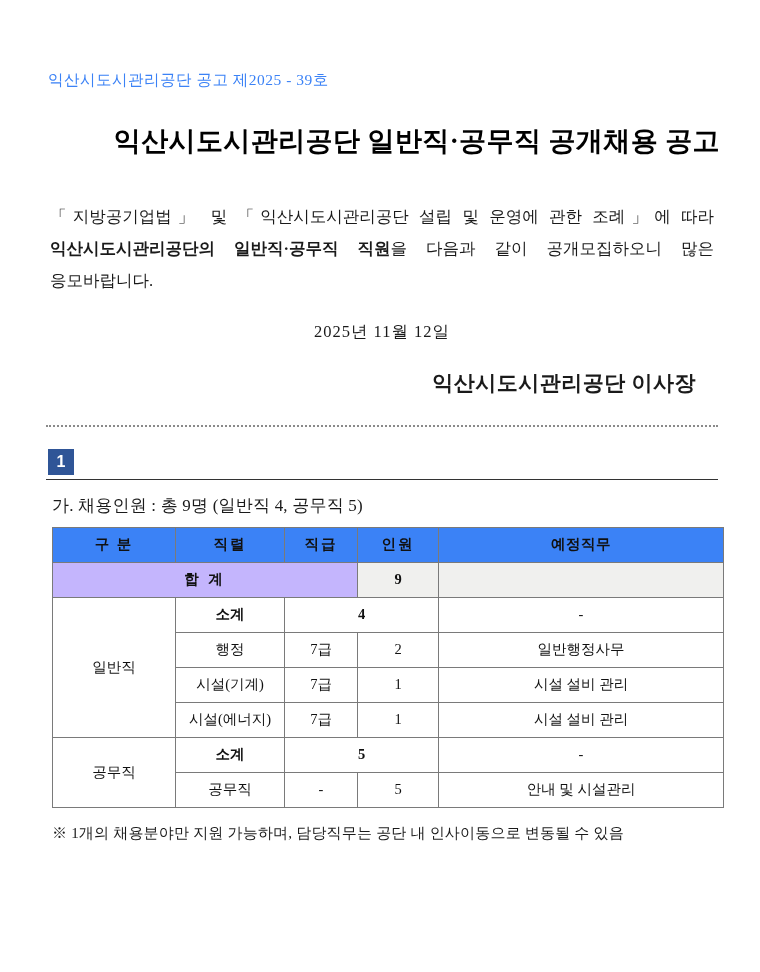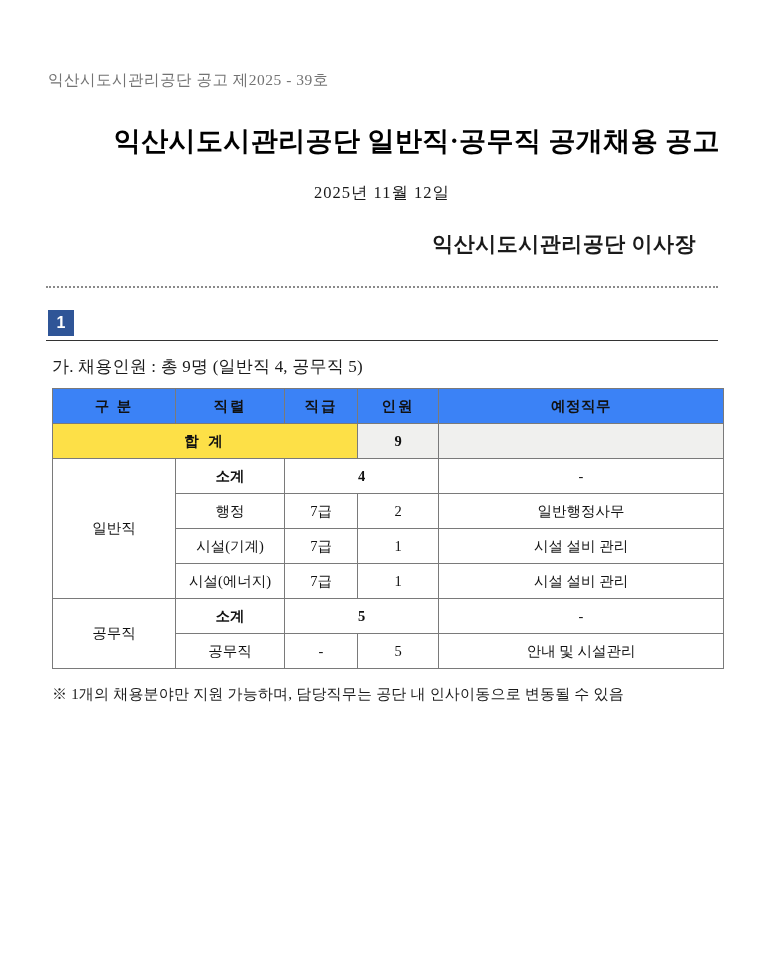"익산시도시관리공단 공고 제2025 - 39호" .doc-number { color: #737373 -> #3b82f6 }
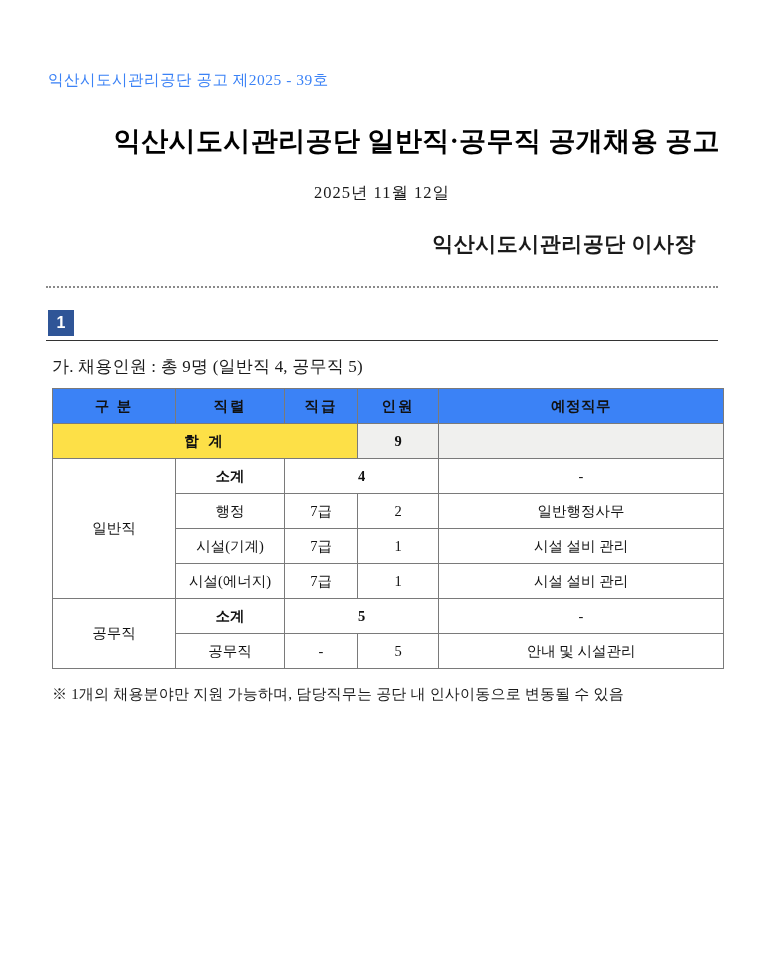"「지방공기업법」 및 「익산시도시관리공단 설립 및" p.intro { html: none -> <p><span>「지방공기업법」 및 「익산시도시관리공단 설립 및 운영에 관한 조례」에 따라 </span><span>익산시도시관리공단의 일반직·공무직 직원</span><span>을 다음과 같이 공개모집하오니 많은 응모바랍니다.</span></p> }
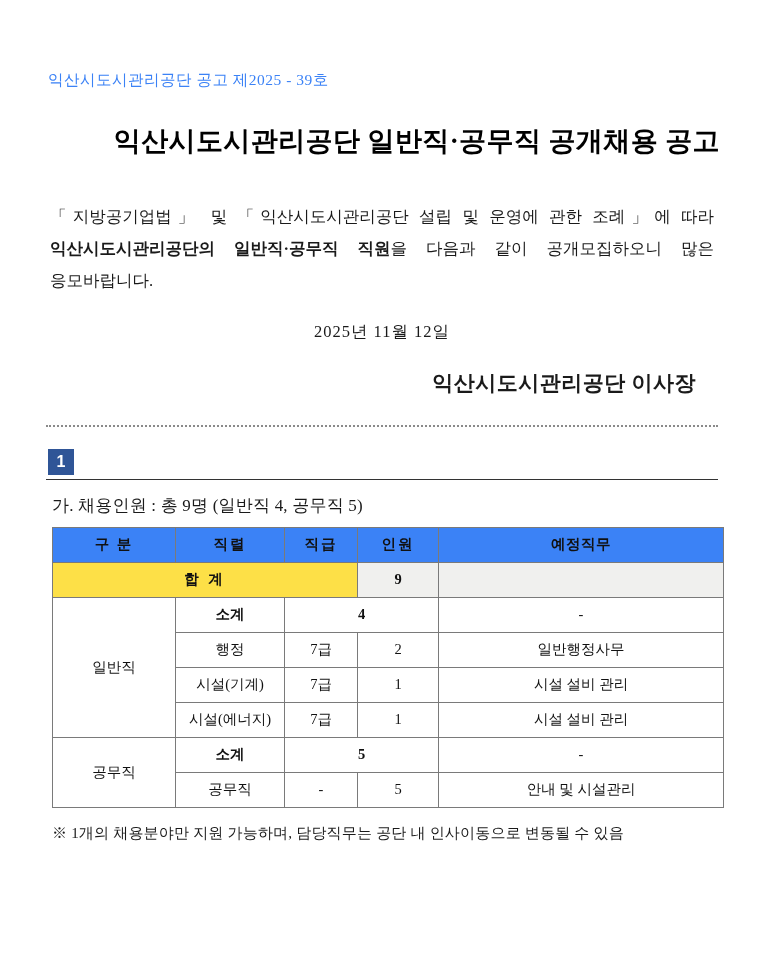"합 계" td.total-label { background: #fde047 -> #c4b5fd }
